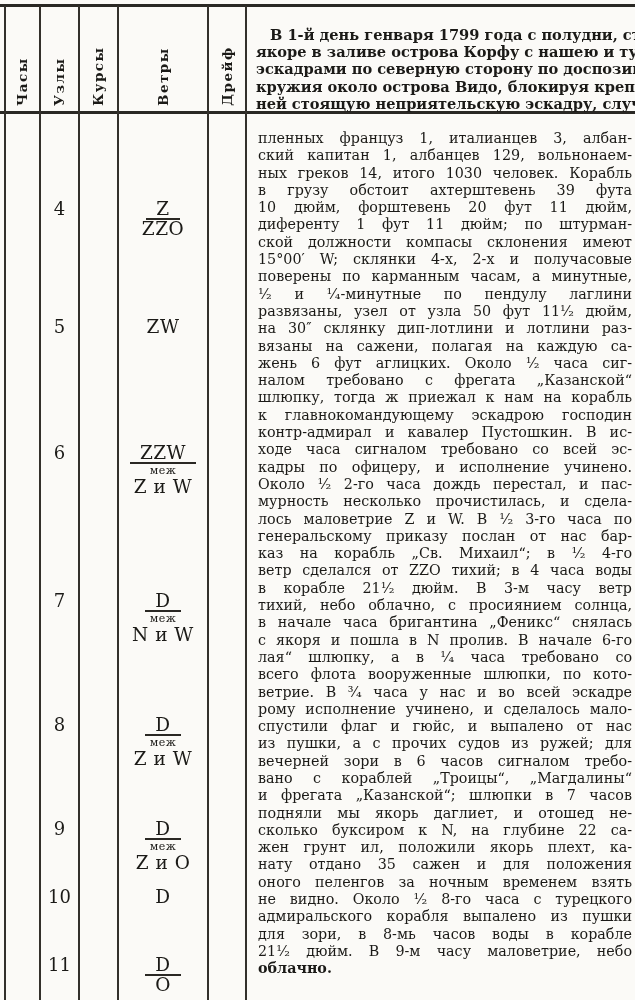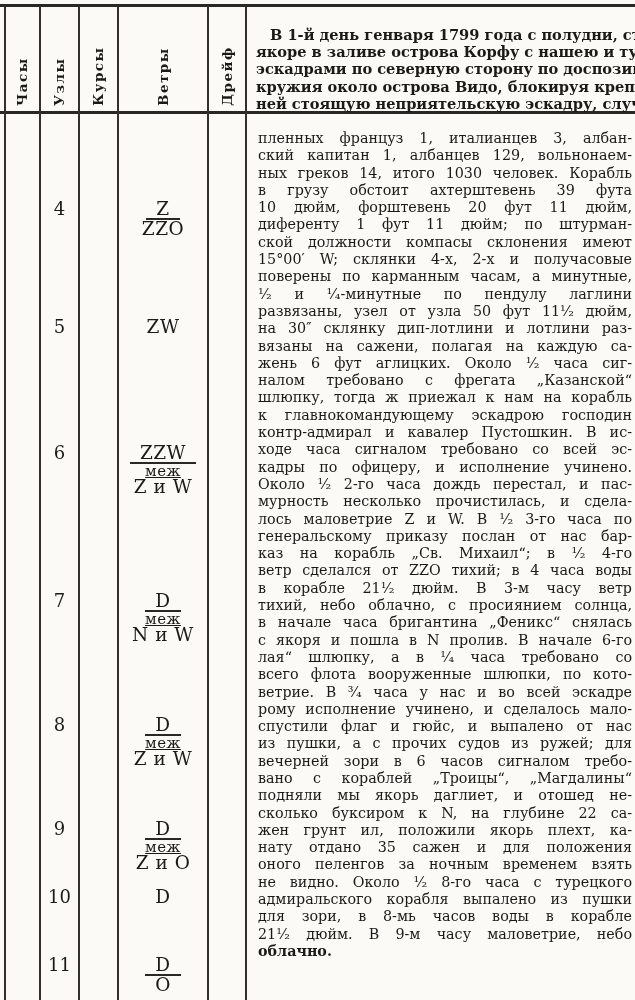"меж" .wline.small { font-size: 15px -> 11px; text-decoration: underline -> none }
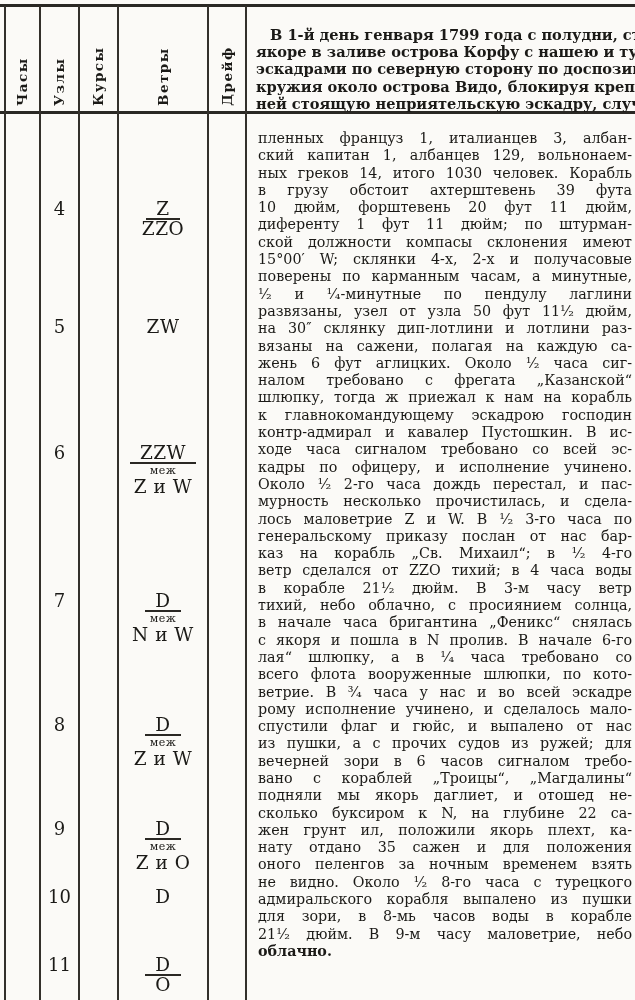"и фрегата „Казанской“; шлюпки в" div.jline { html: none -> <div>и фрегата „Казанской“; шлюпки в 7 часов</div> }
